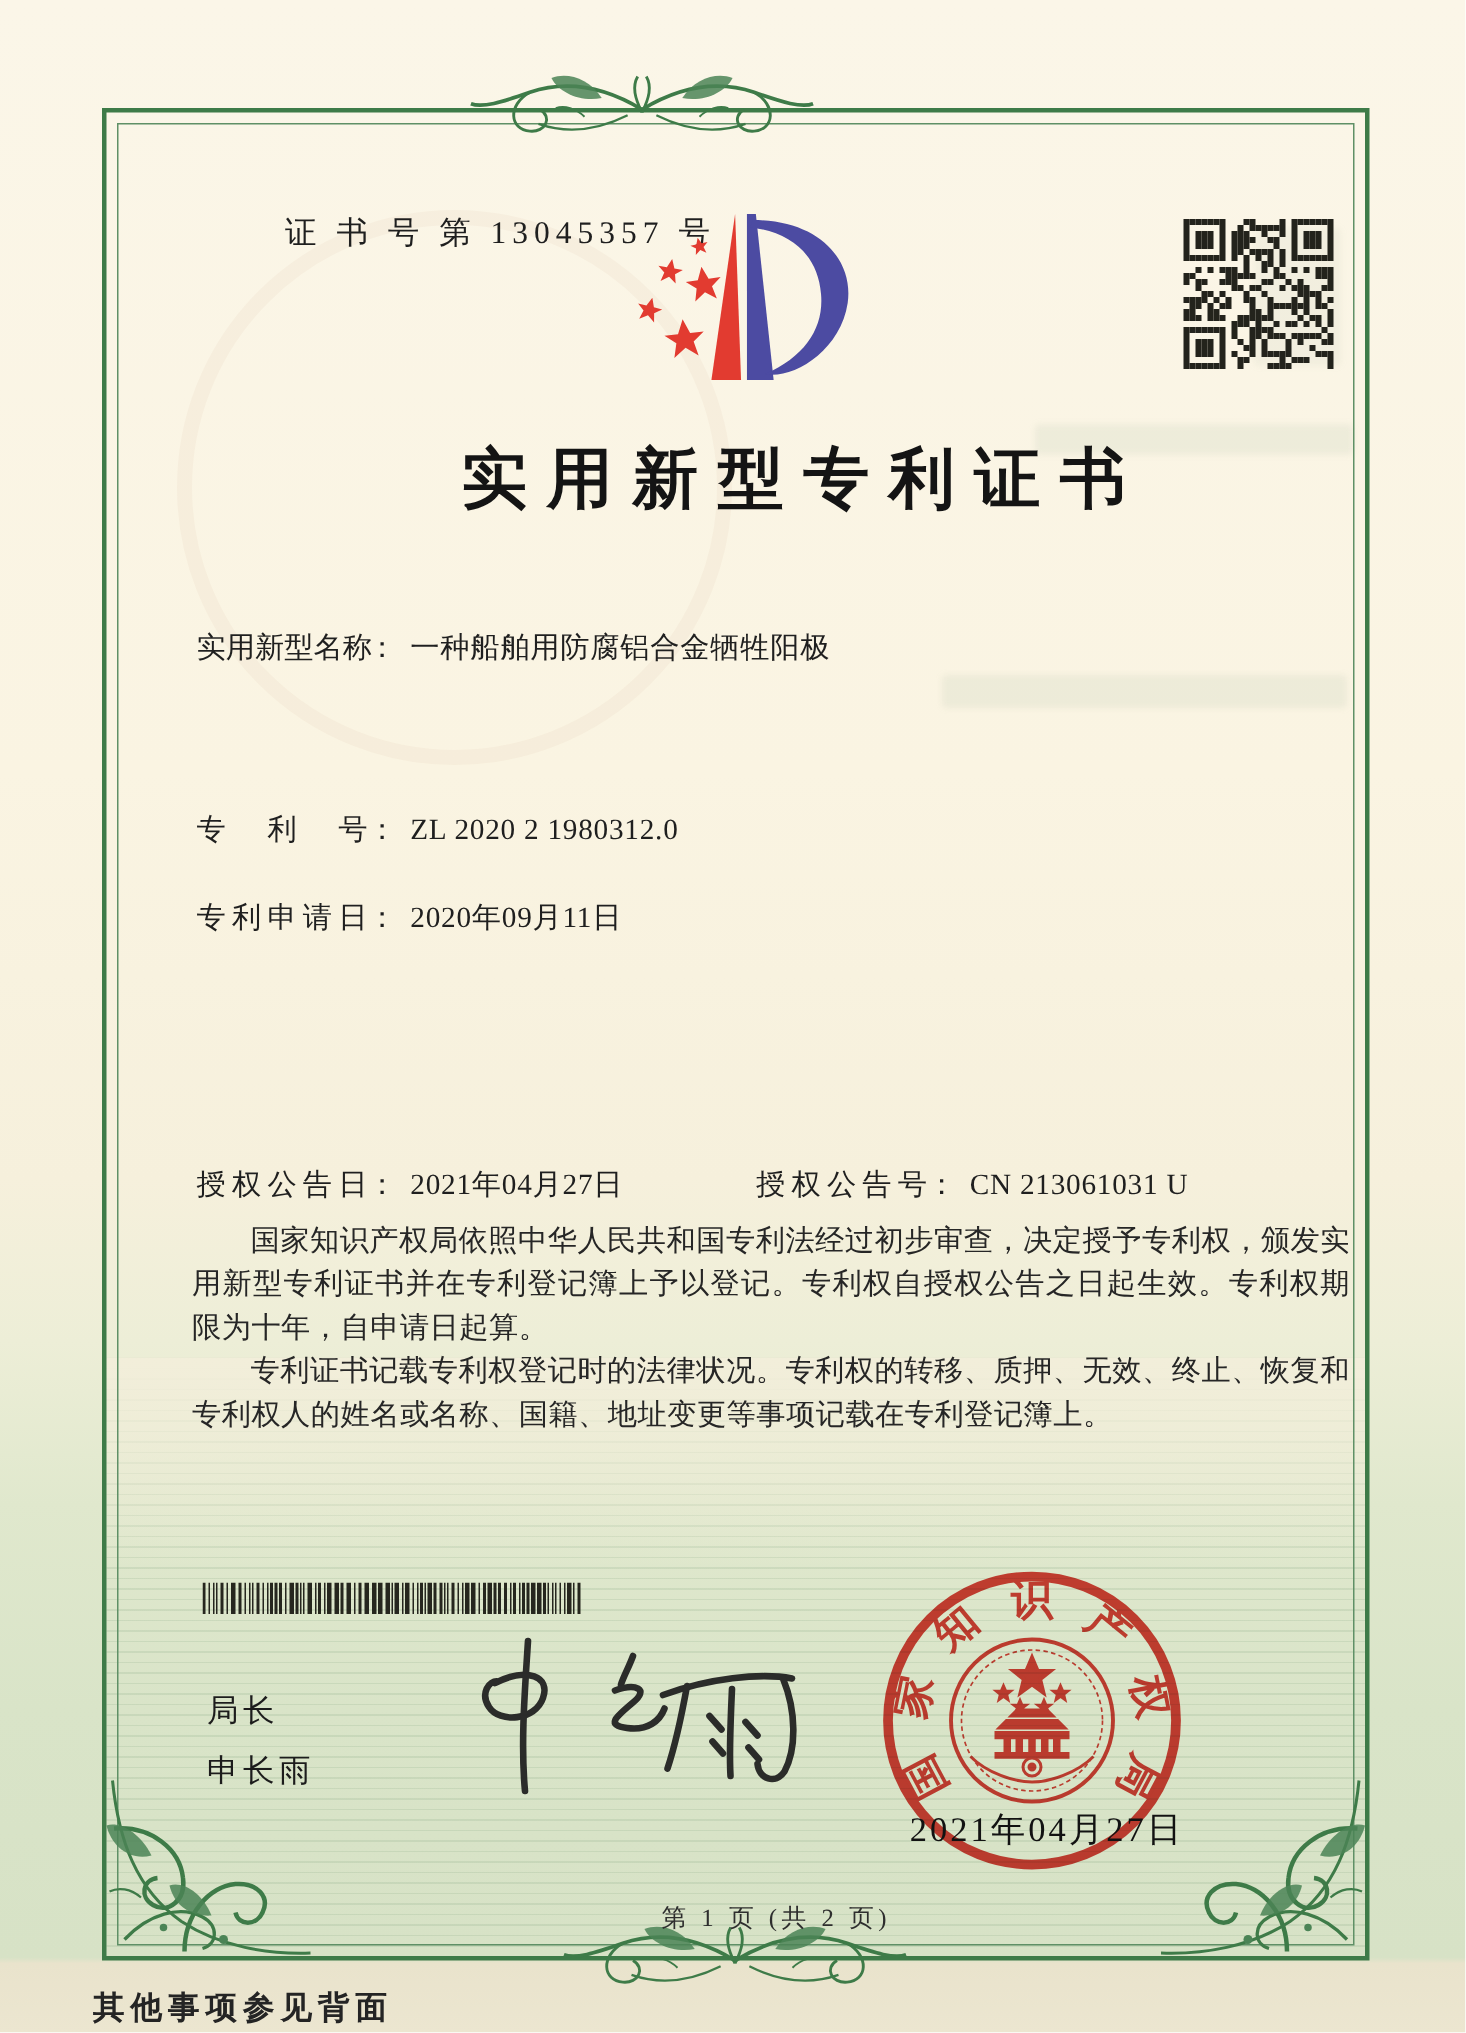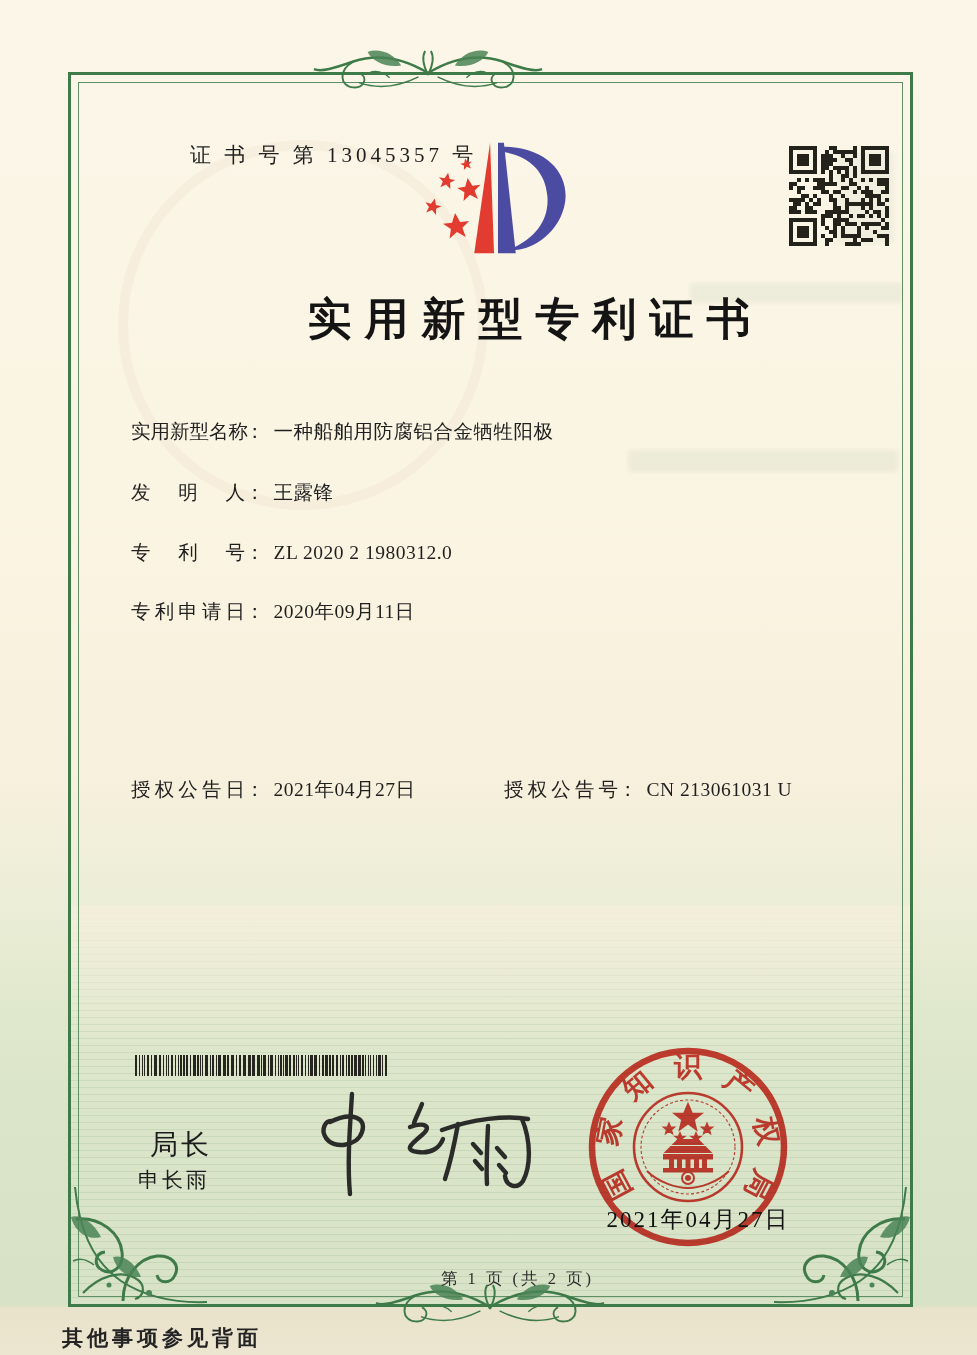"发明人： 王露锋" div.frow { html: <div> <span>发明人</span><span>：</span><span>王露锋</span> </div> -> none }
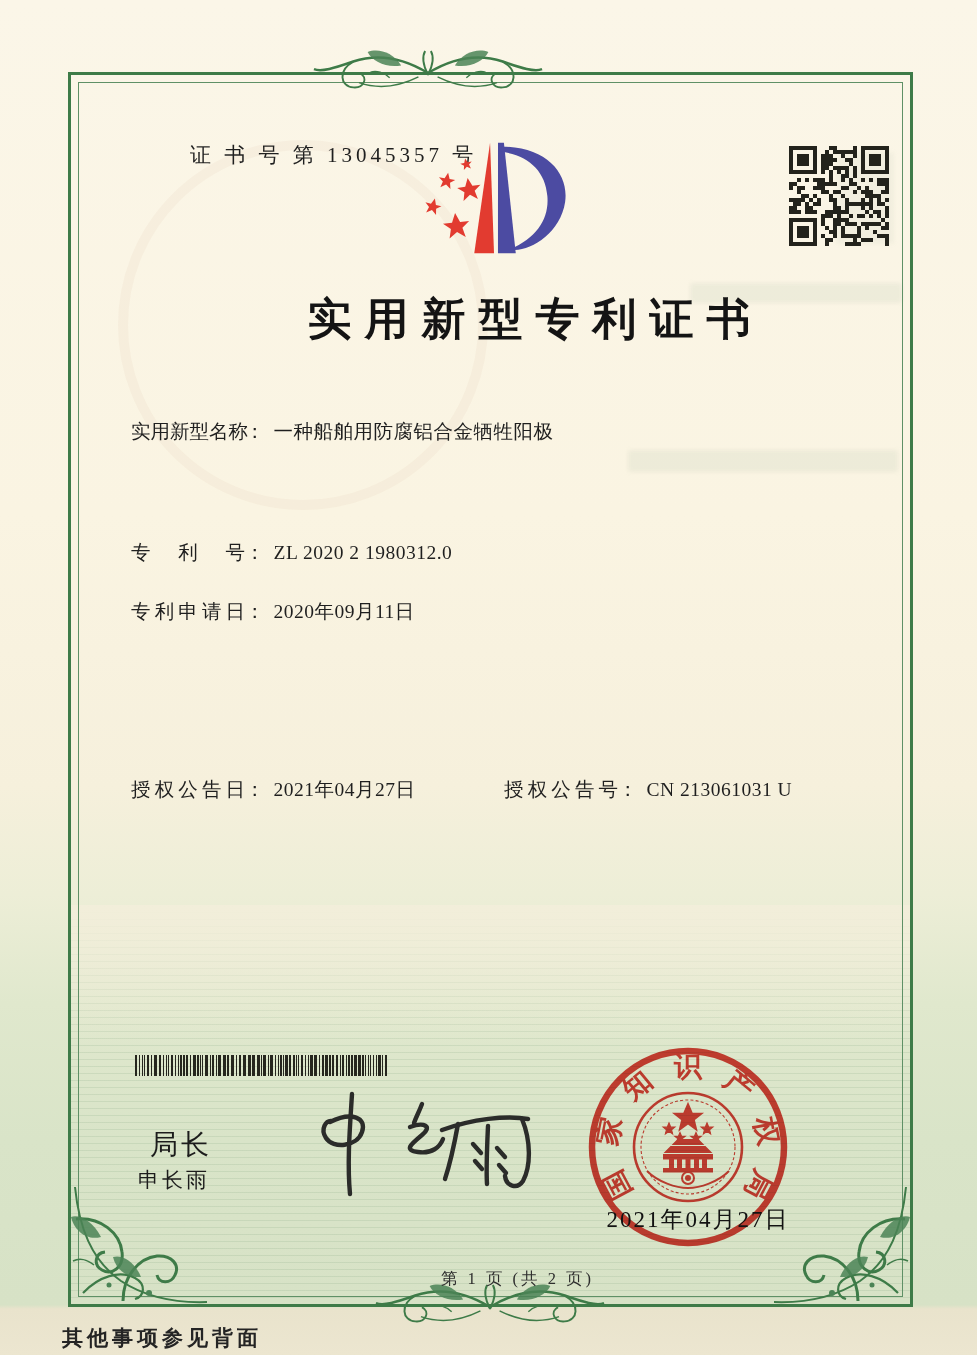"国家知识产权局依照中华人民共和国专利法经过初步审查，决定授予专利权，颁发实用新型" div.paras { html: none -> <div> <p>国家知识产权局依照中华人民共和国专利法经过初步审查，决定授予专利权，颁发实用新型专利证书并在专利登记簿上予以登记。专利权自授权公告之日起生效。专利权期限为十年，自申请日起算。</p> <p>专利证书记载专利权登记时的法律状况。专利权的转移、质押、无效、终止、恢复和专利权人的姓名或名称、国籍、地址变更等事项记载在专利登记簿上。</p> </div> }
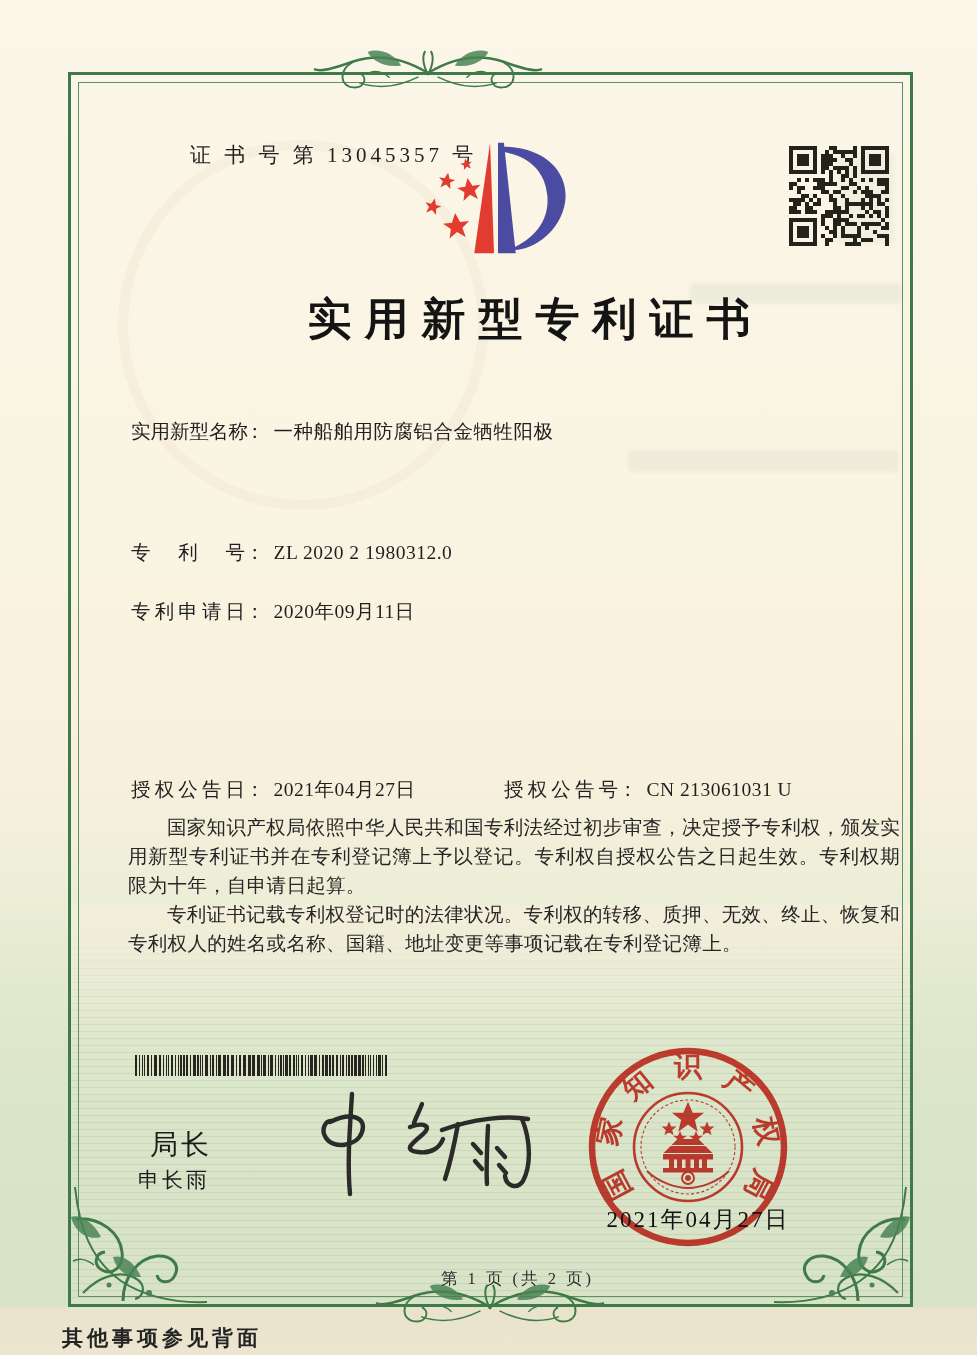"局长" .director-title { font-size: 28px -> 21px; left: 150px -> 138px }
